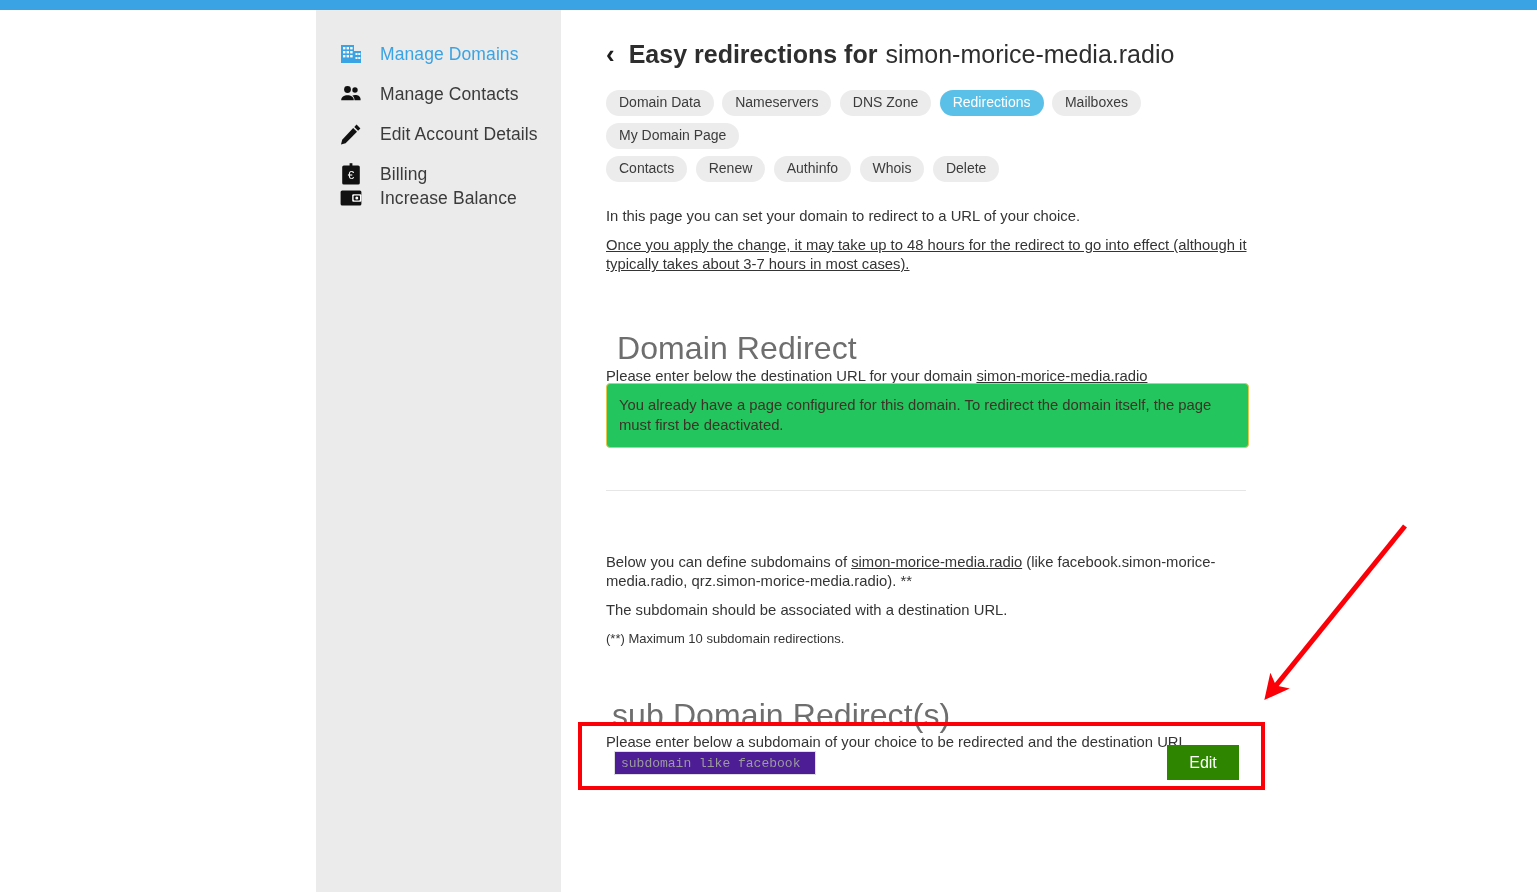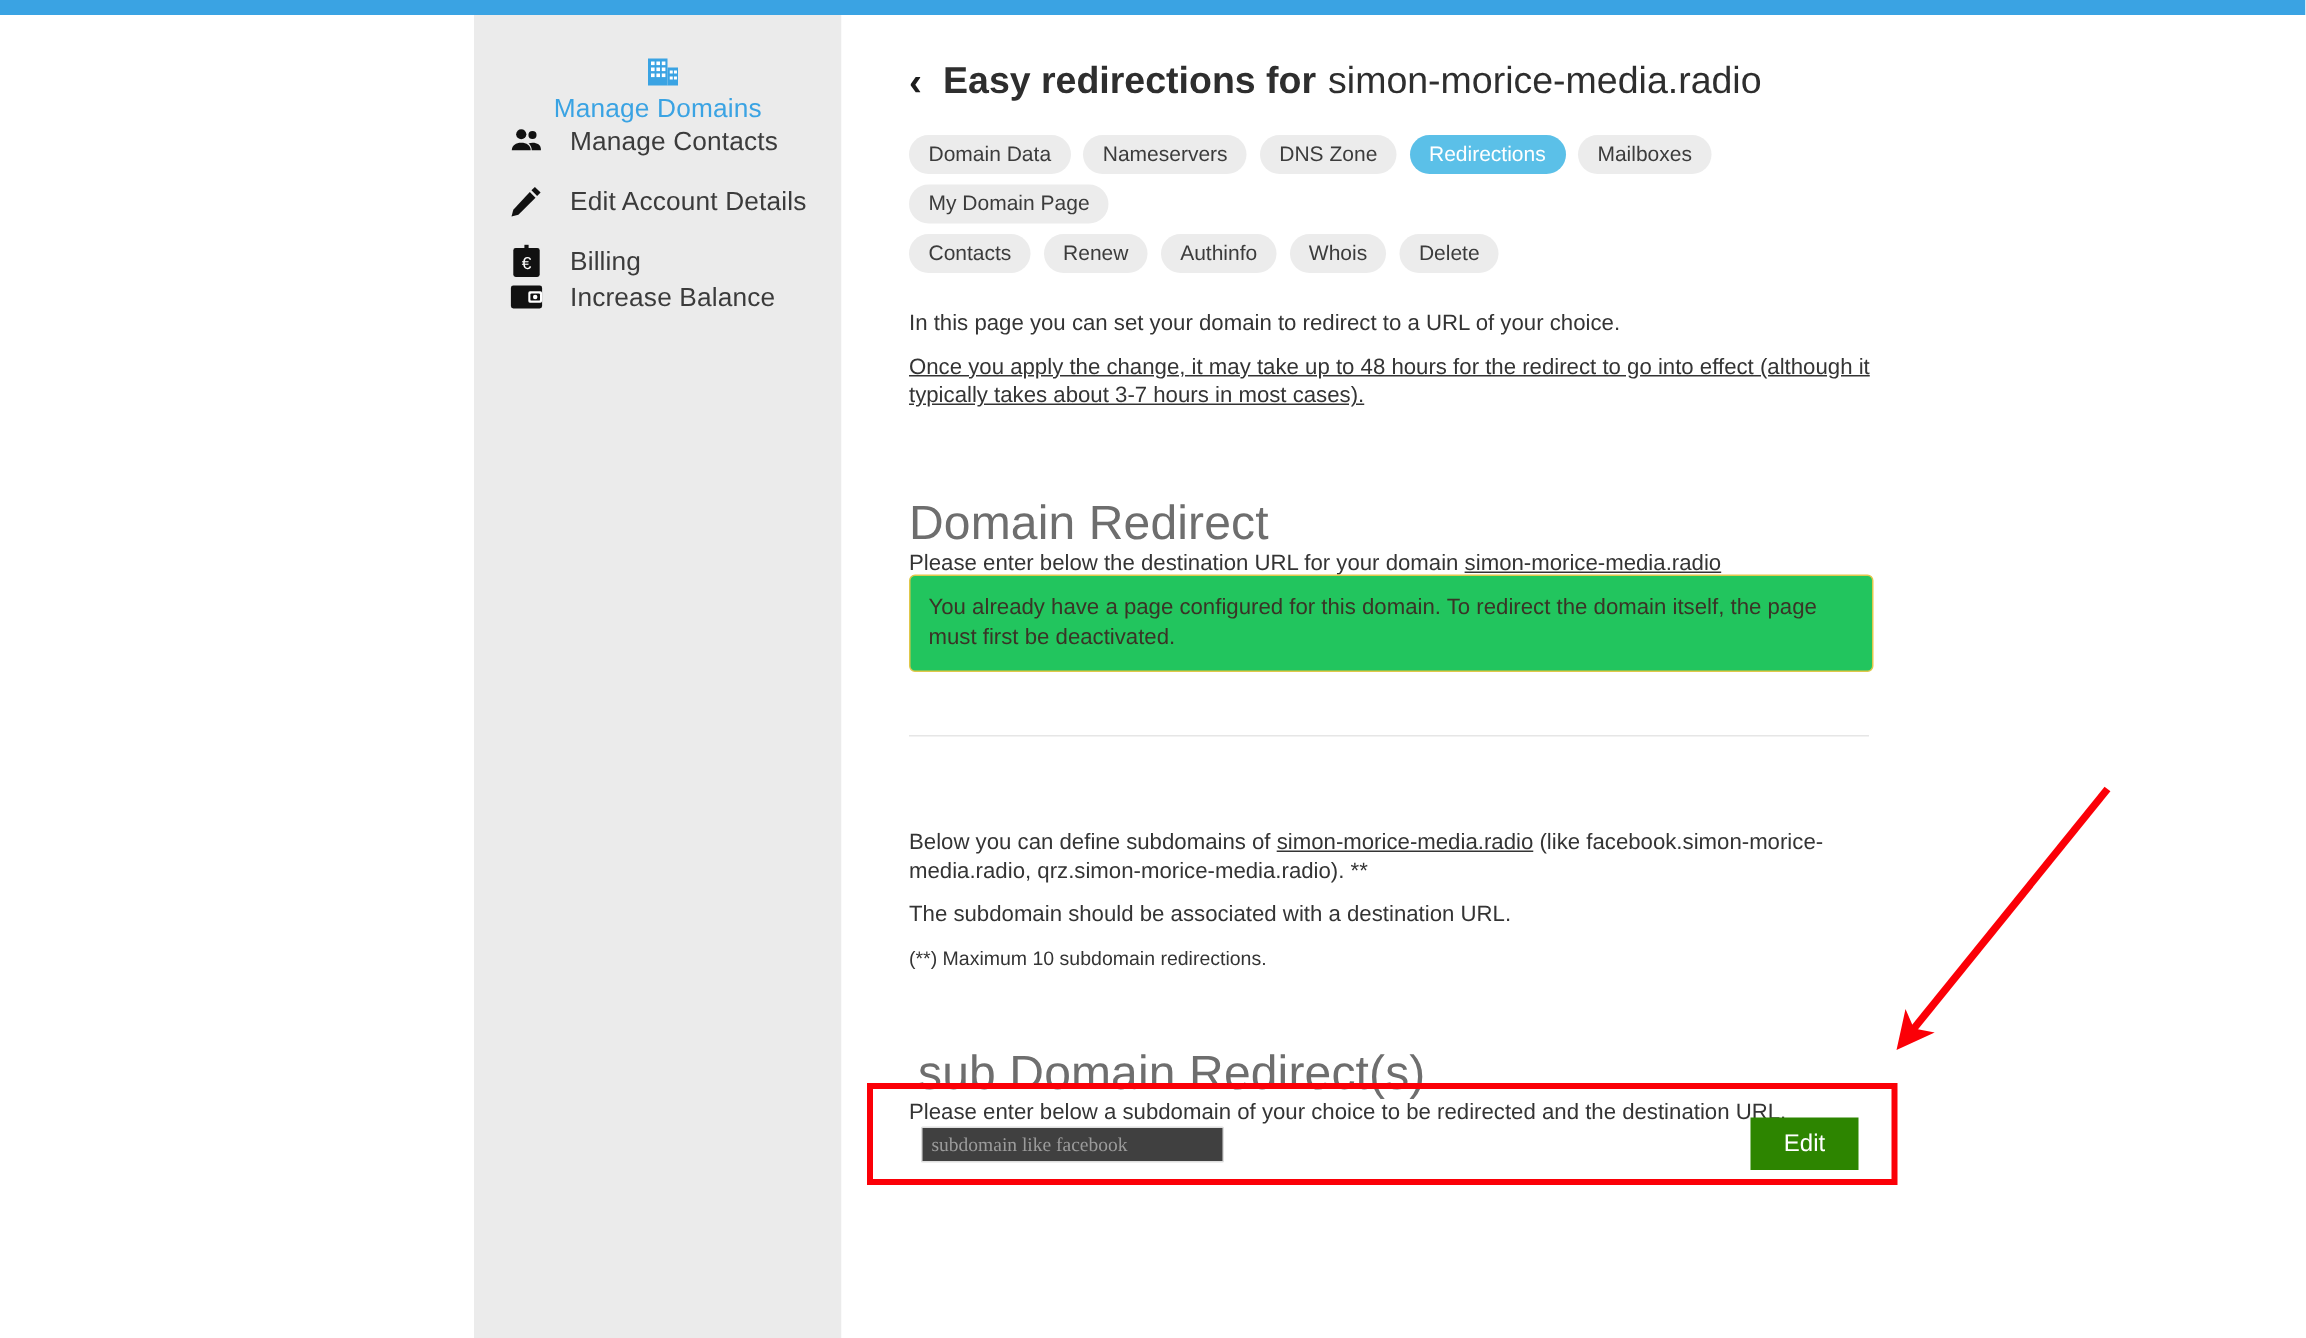"Manage Domains" div.nav-item { flex-direction: column -> none }
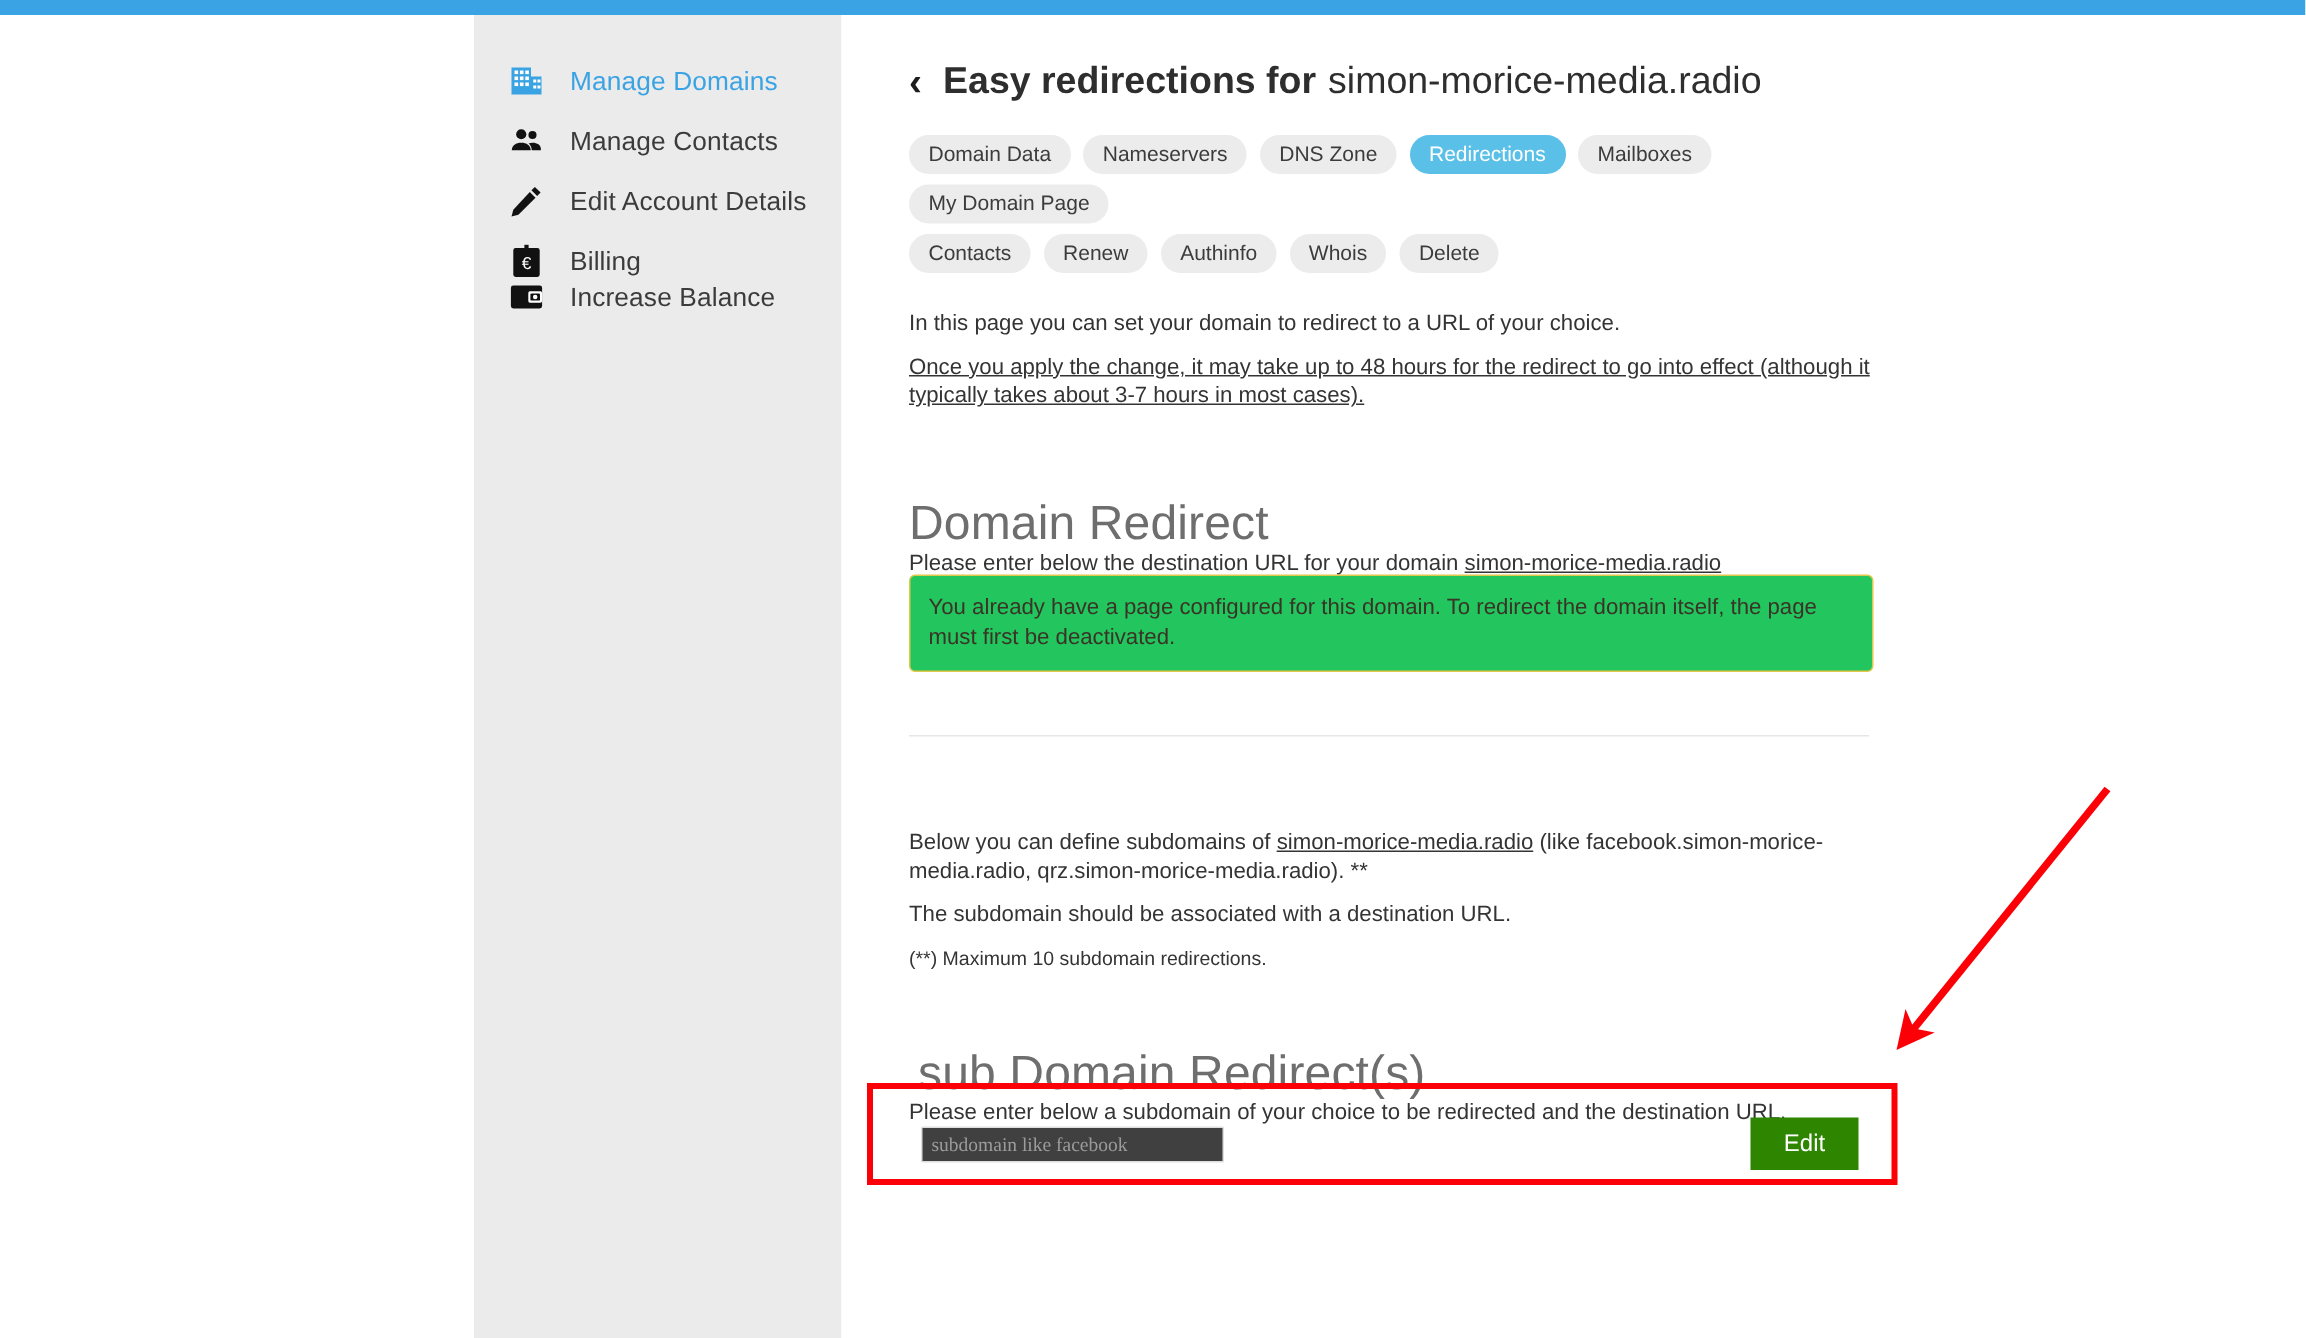"Domain Redirect" h2.heading { margin-left: none -> 11px }
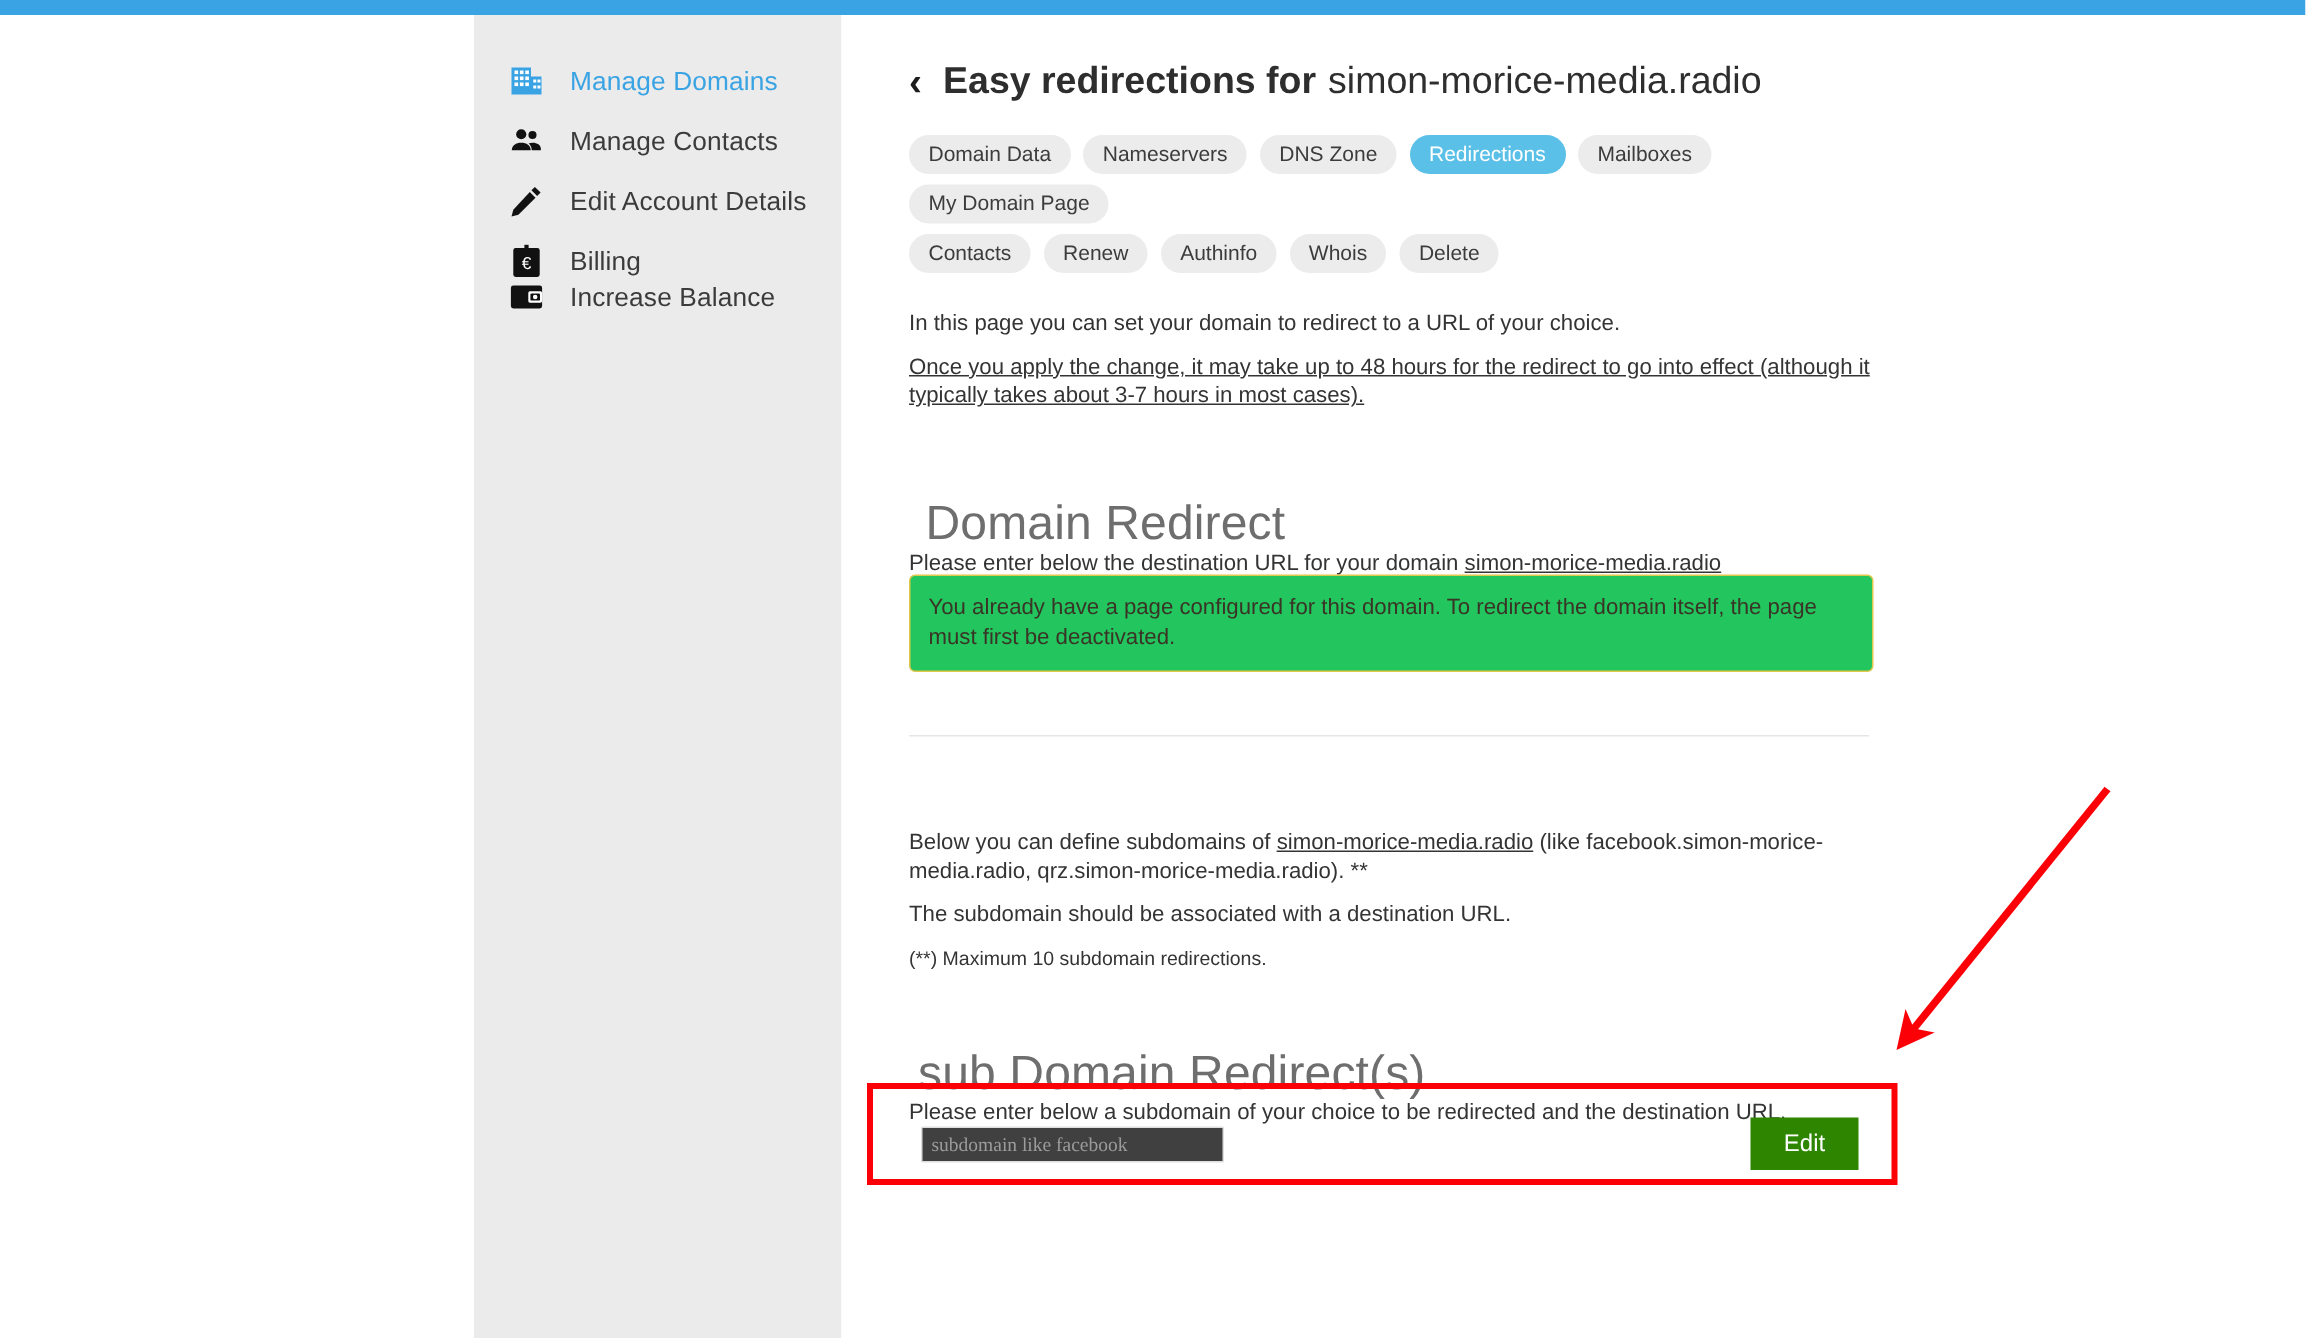"subdomain like facebook" .text-input { background: #404040 -> #4c1d95; font-family: Liberation Serif, serif -> Liberation Mono, monospace }
